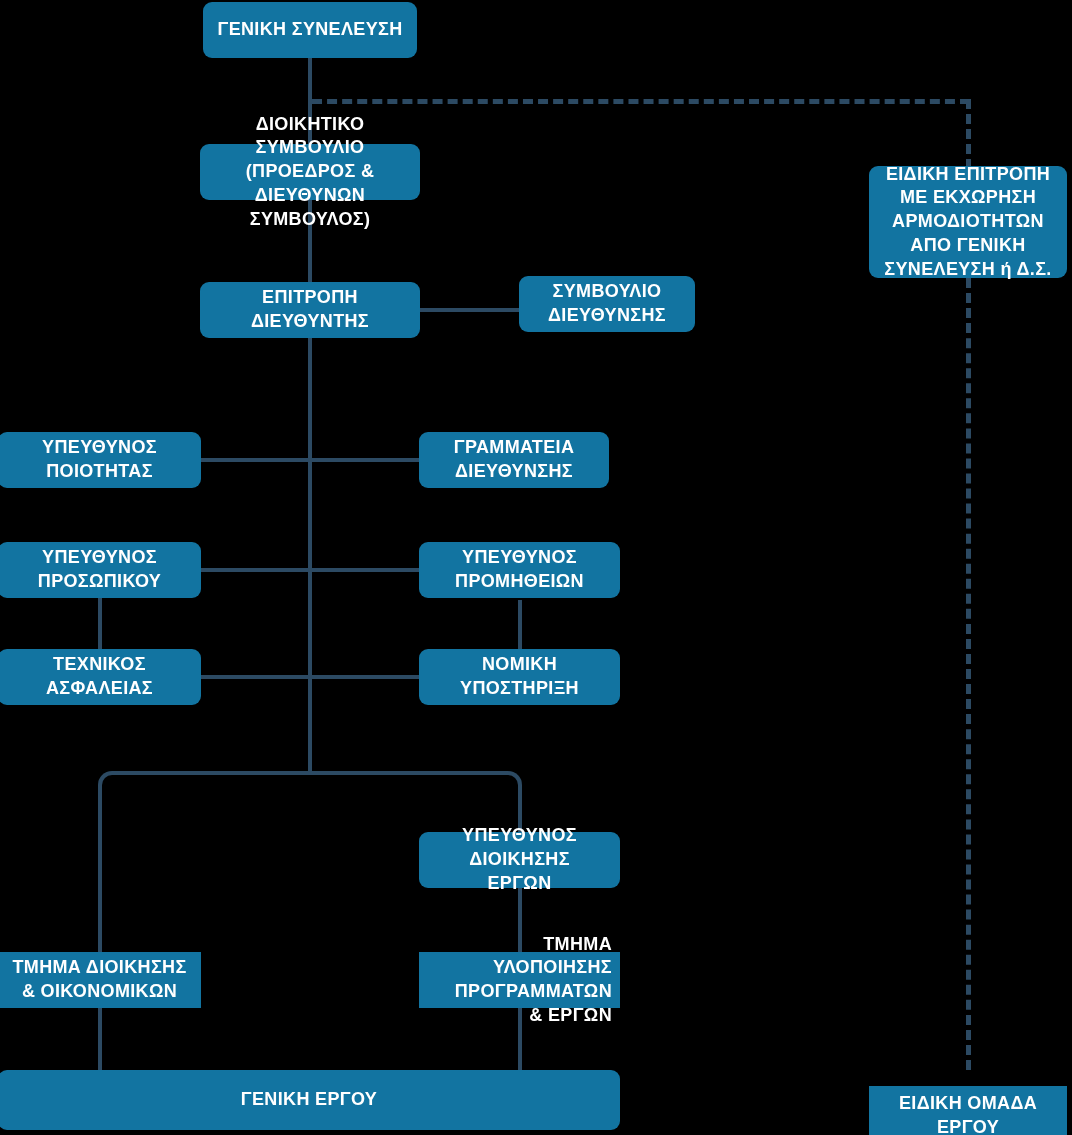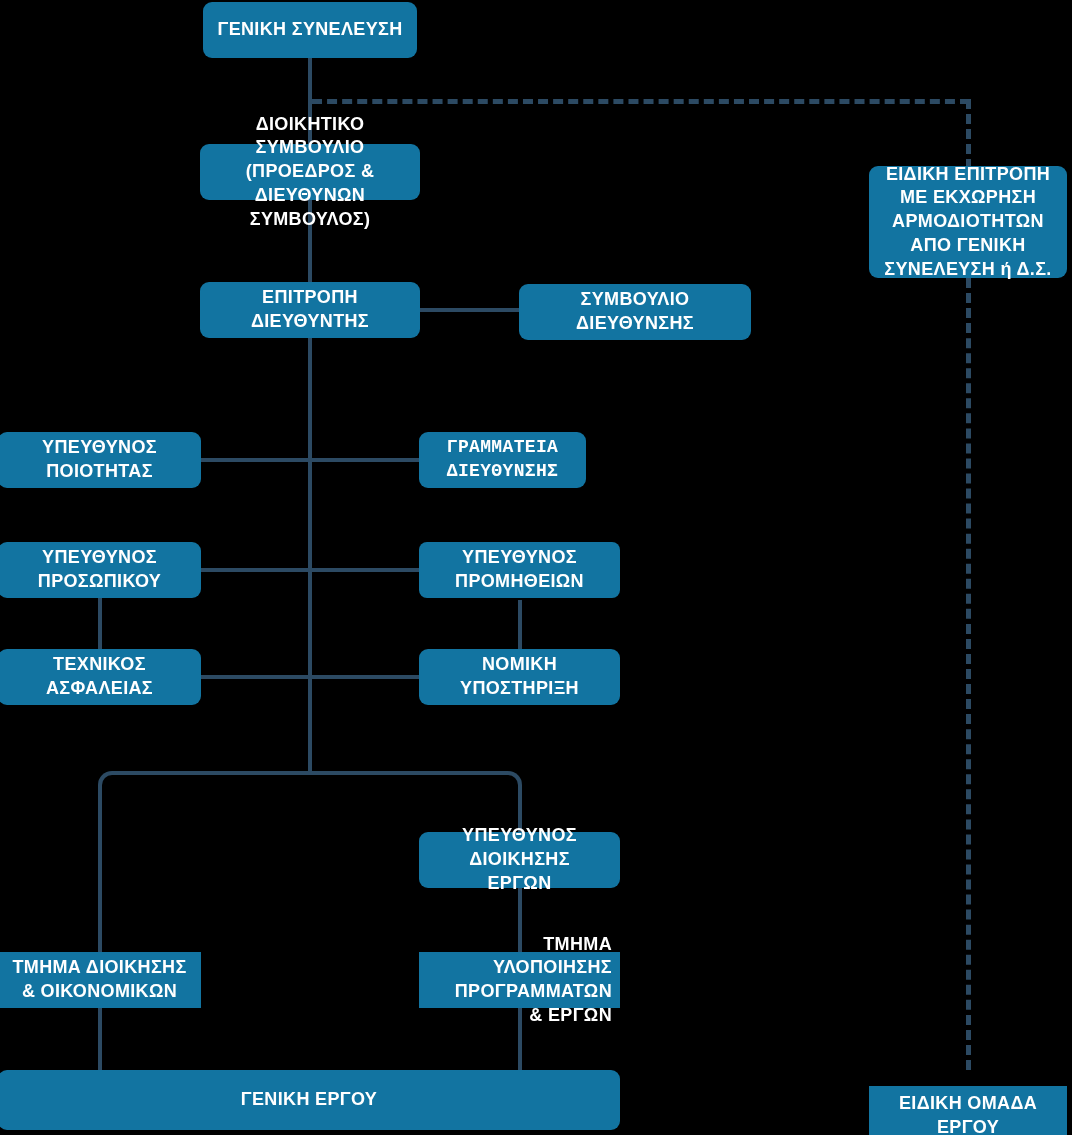"ΣΥΜΒΟΥΛΙΟ ΔΙΕΥΘΥΝΣΗΣ" div.node { top: 284px -> 276px; width: 232px -> 176px }
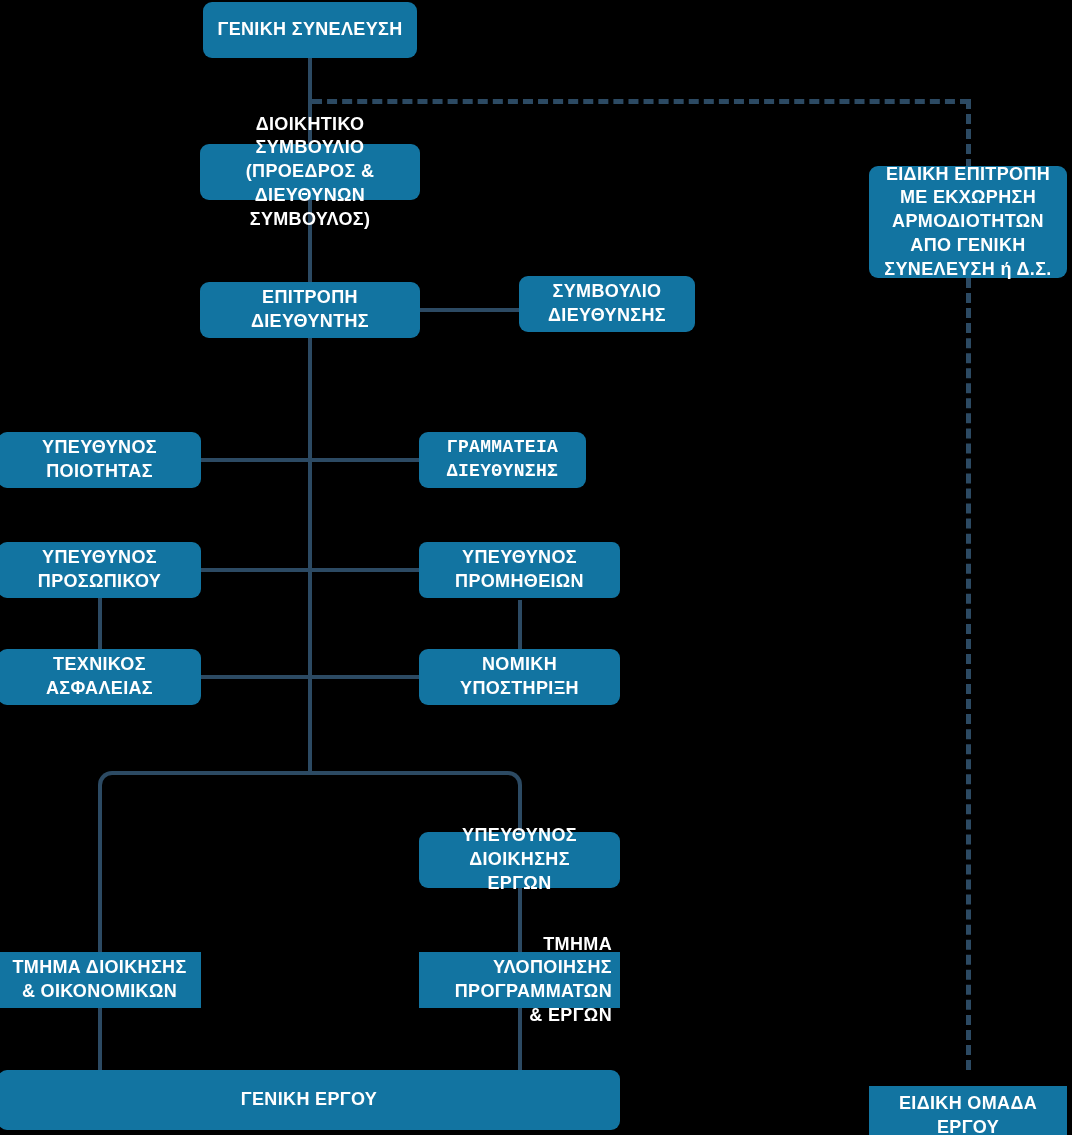"ΓΡΑΜΜΑΤΕΙΑ ΔΙΕΥΘΥΝΣΗΣ" div.node { font-family: Liberation Mono, monospace -> none; width: 167px -> 190px }
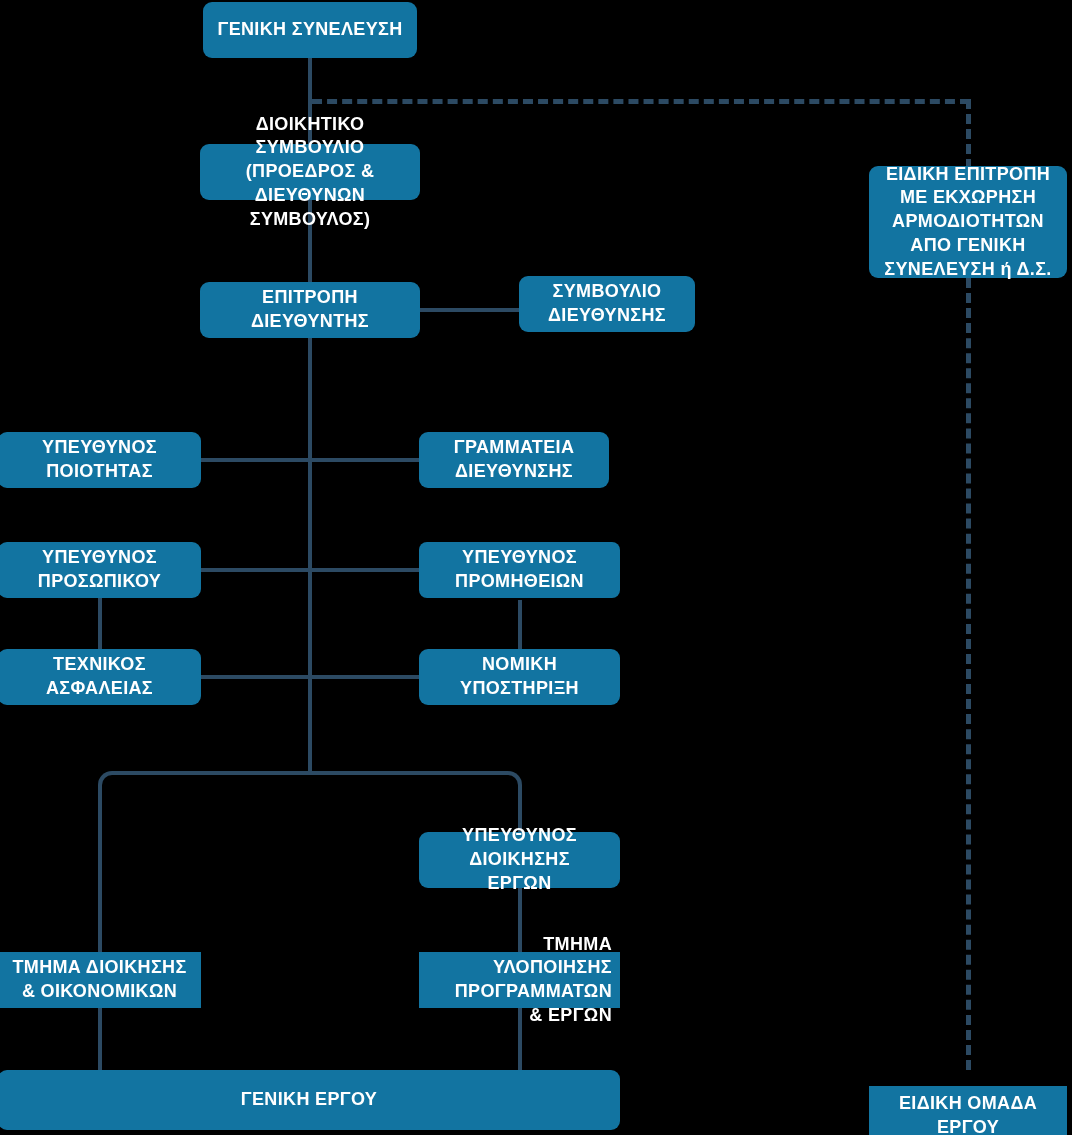"ΥΠΕΥΘΥΝΟΣ ΠΡΟΜΗΘΕΙΩΝ" div.node { border-radius: 8px -> none }
